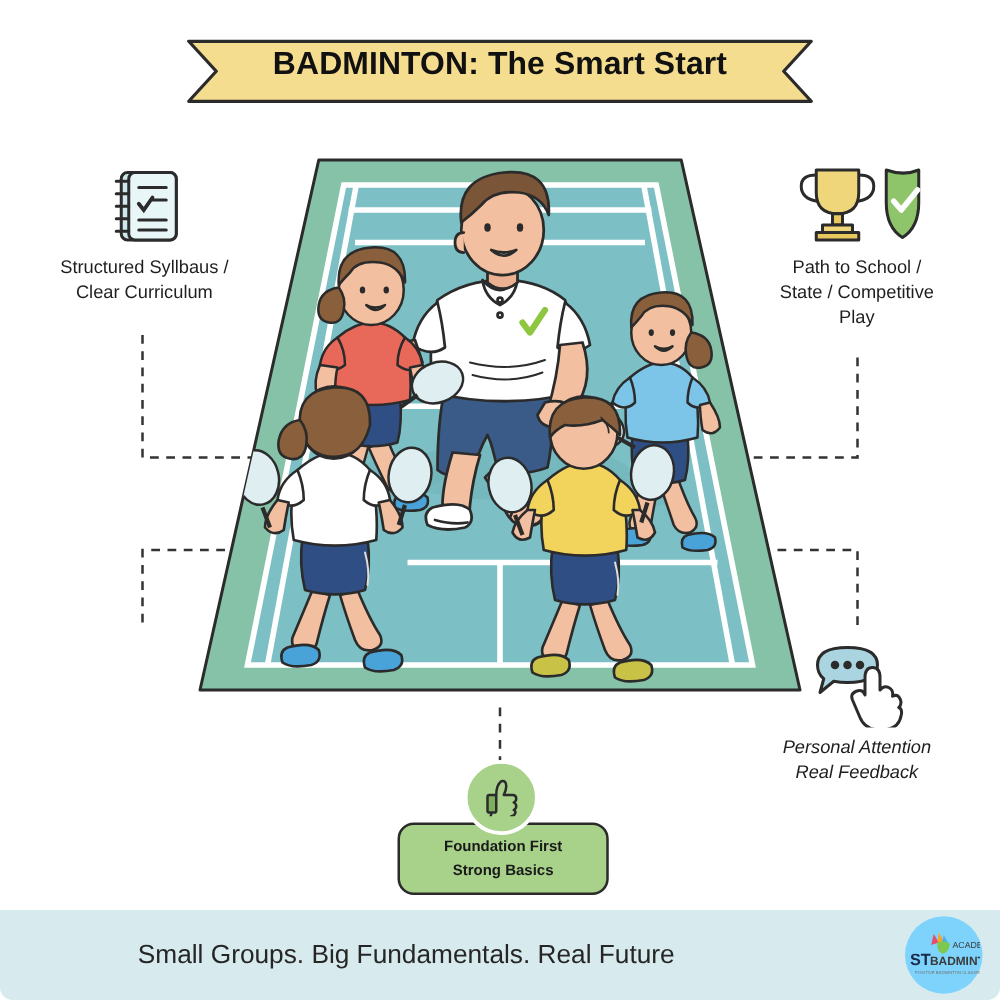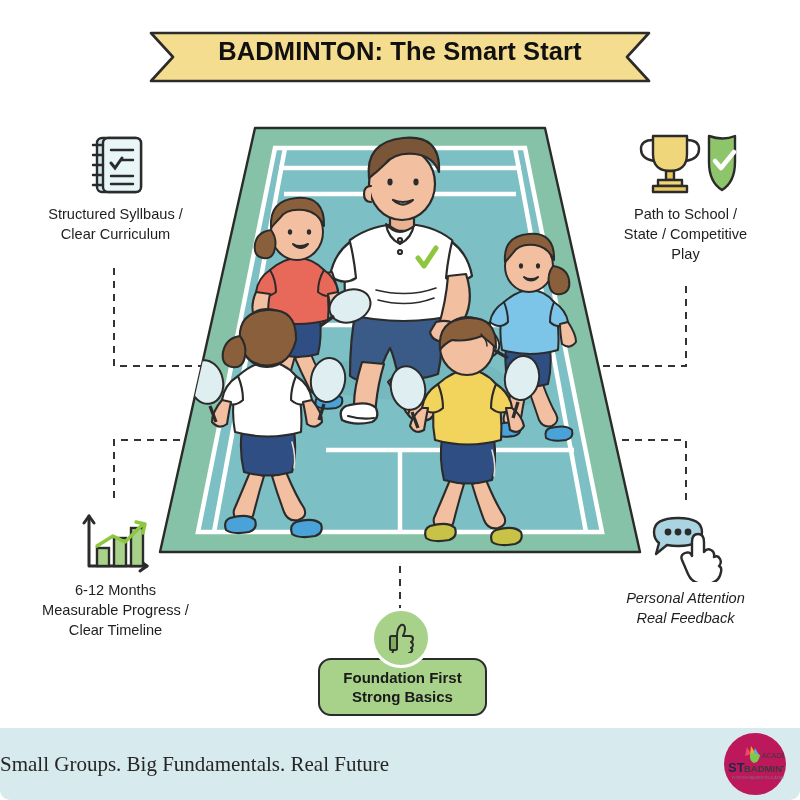"6-12 Months" div.feature { html: <div> <div> <svg> <g> <path></path> <path></path> <path></path> </g> <g> <rect></rect> <rect></rect> <rect></rect> </g> <path></path> <path></path> </svg> </div> <div>6-12 Months Measurable Progress / Clear Timeline</div> </div> -> none }
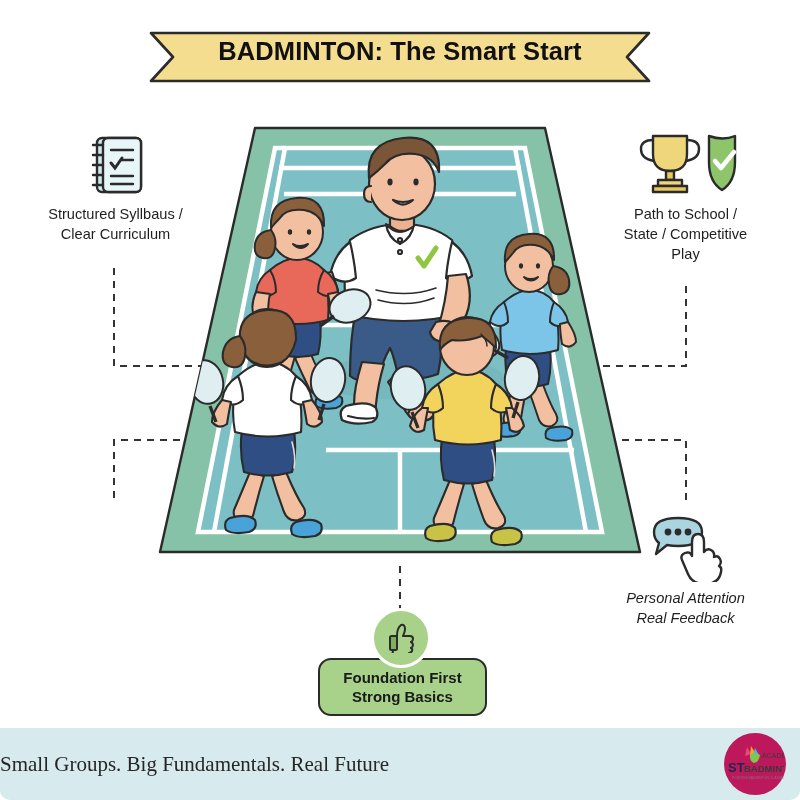"Foundation First" .pill-body .txt { font-size: 15px -> 12px }
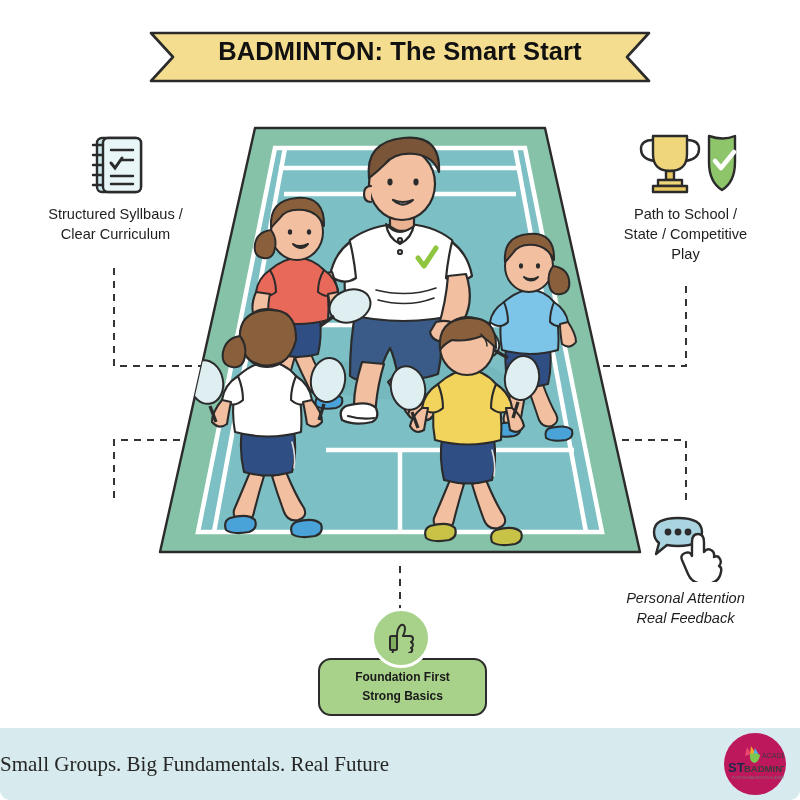"Small Groups. Big Fundamentals. Real" .footer .tagline { font-family: Liberation Serif, serif -> none; text-align: none -> center }
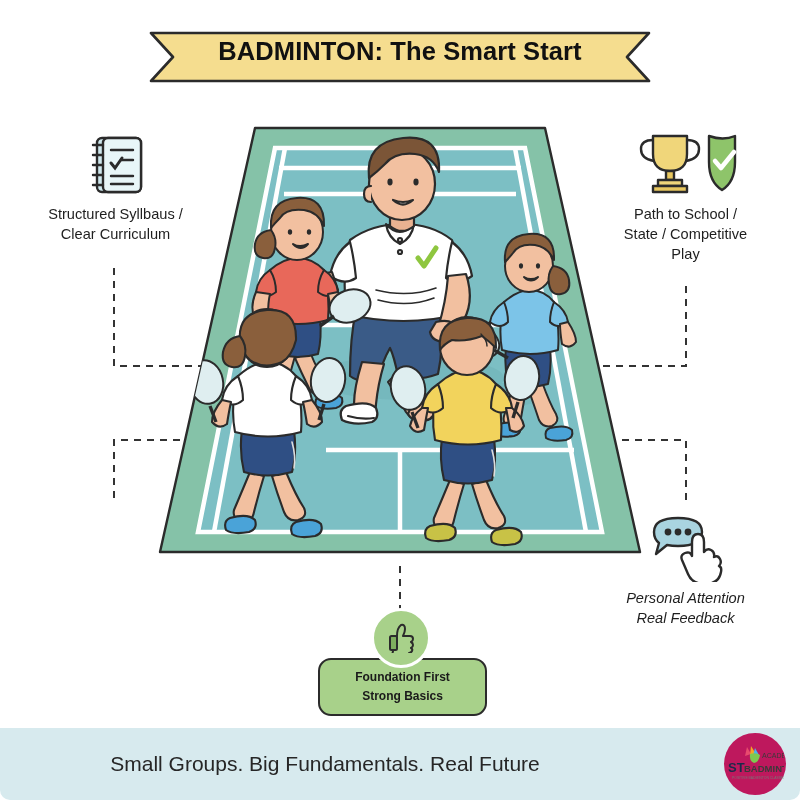"ST" .logo { background: #be185d -> #7dd3fc }
